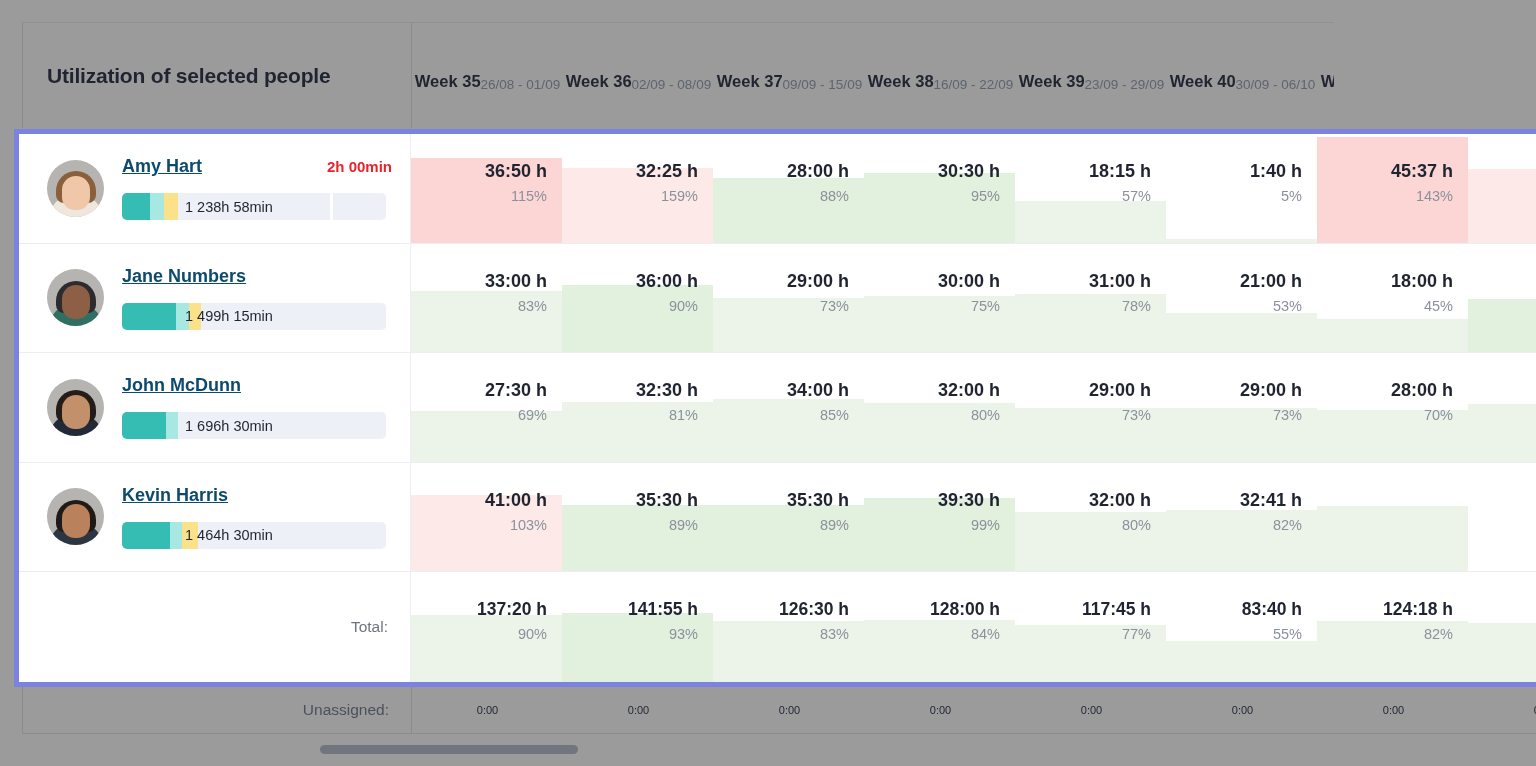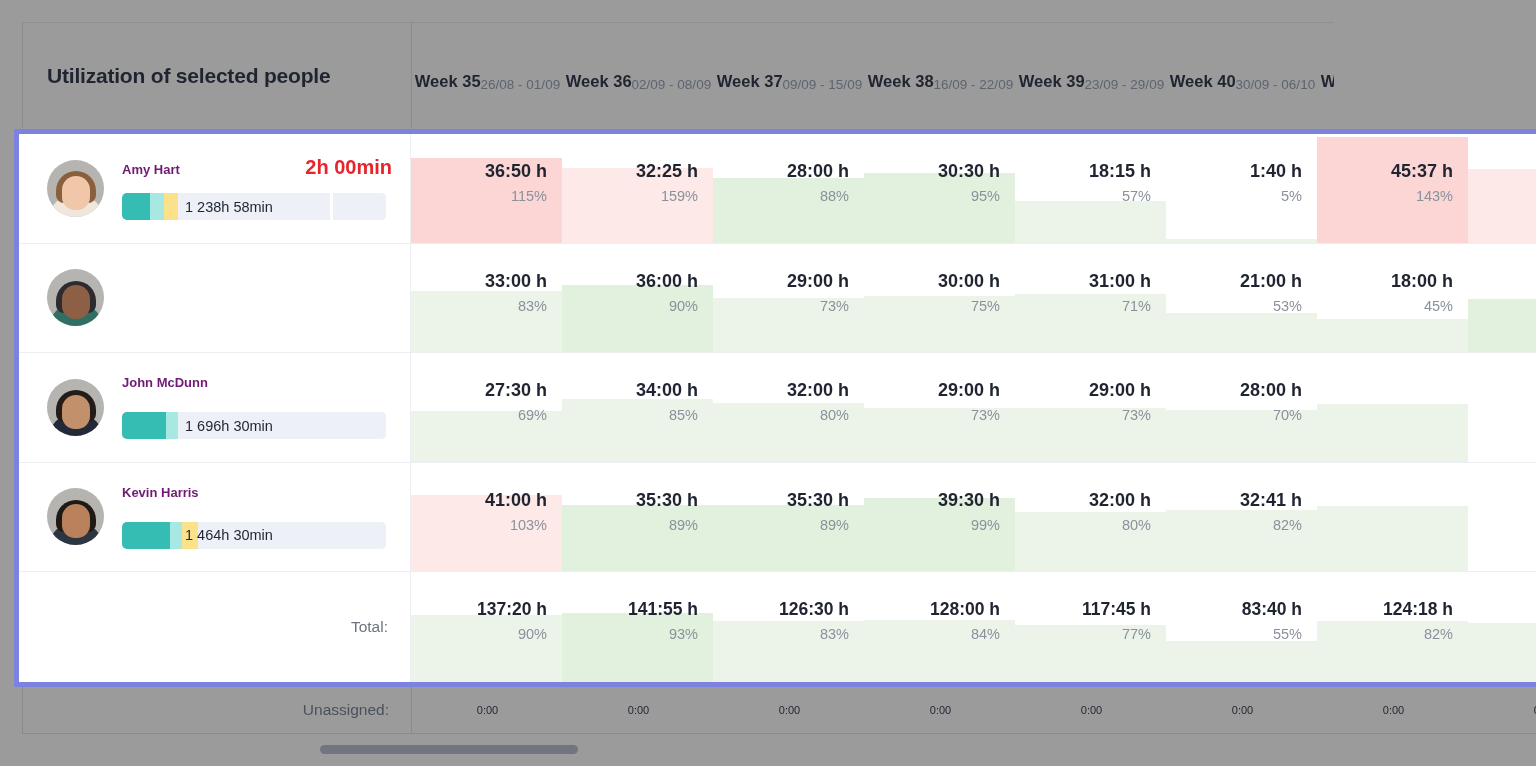"Amy Hart" .person-name { color: #701a75 -> #0c4a6e; font-size: 13px -> 18px; text-decoration: none -> underline }
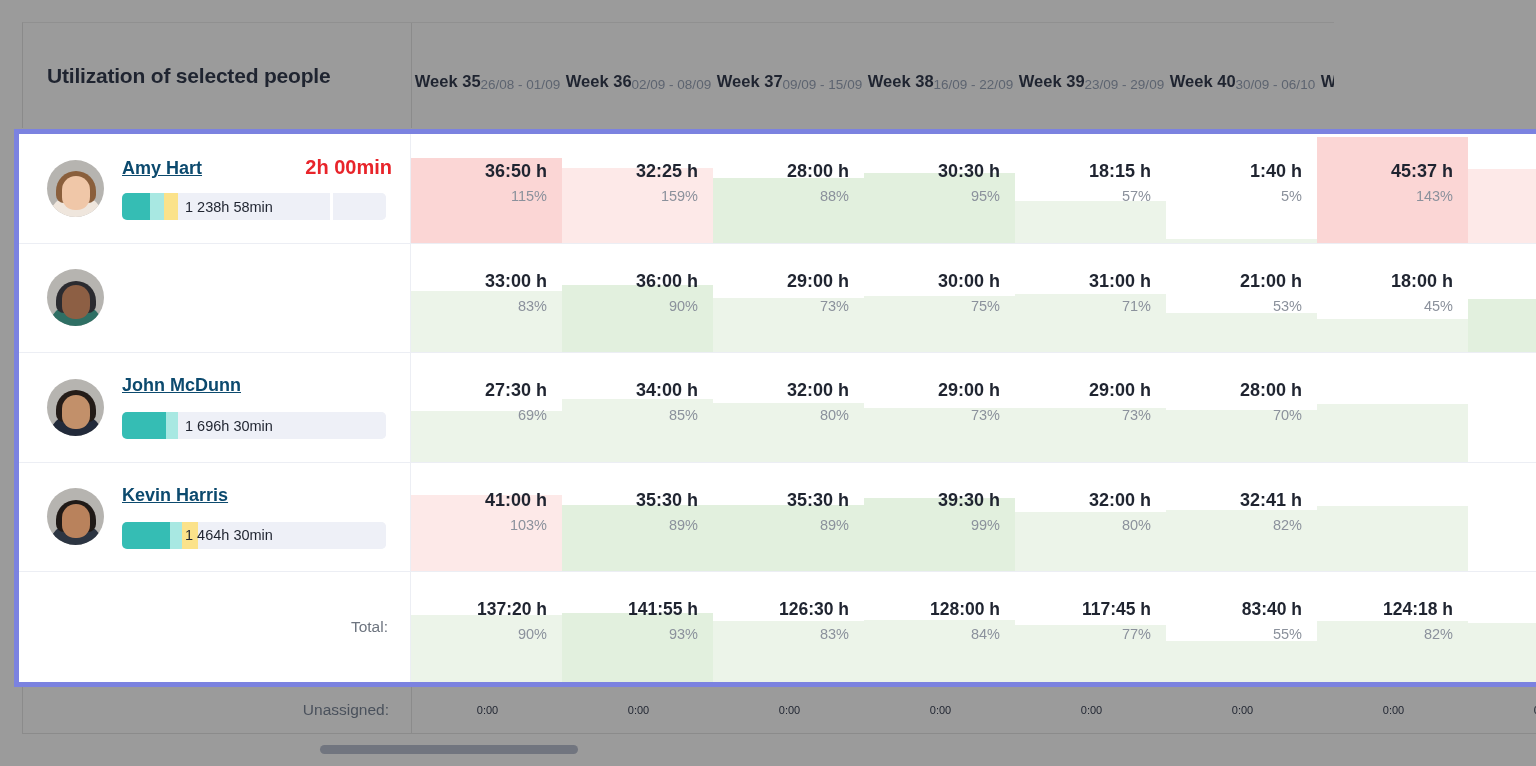"2h 00min" .person-overtime { font-size: 20px -> 15px }
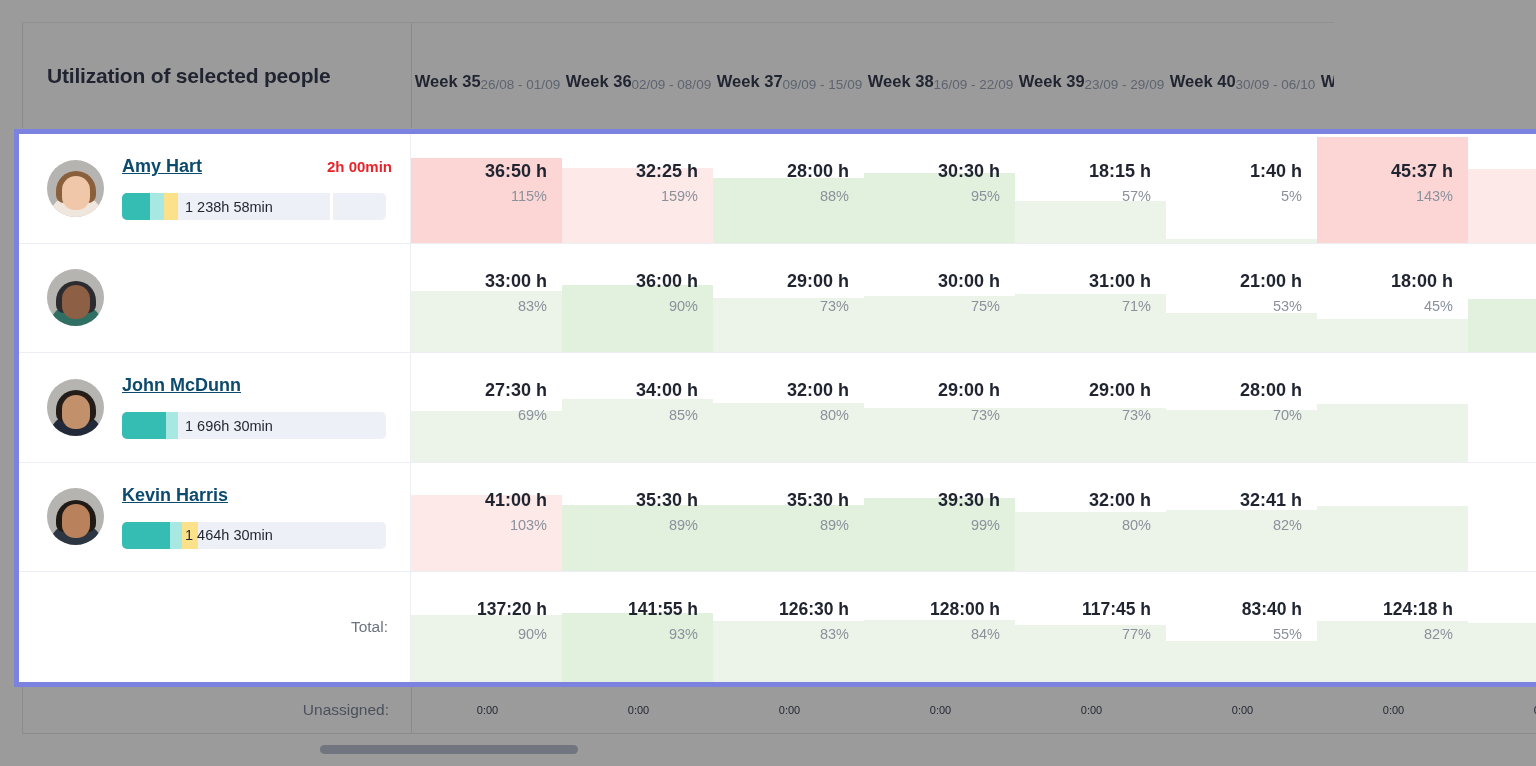"Jane Numbers" div.person-main { html: none -> <div> <div> <span>Jane Numbers</span> <span></span> </div> <div> <div></div> <div></div> <div></div> <div></div> <div>1 499h 15min</div> </div> </div> }
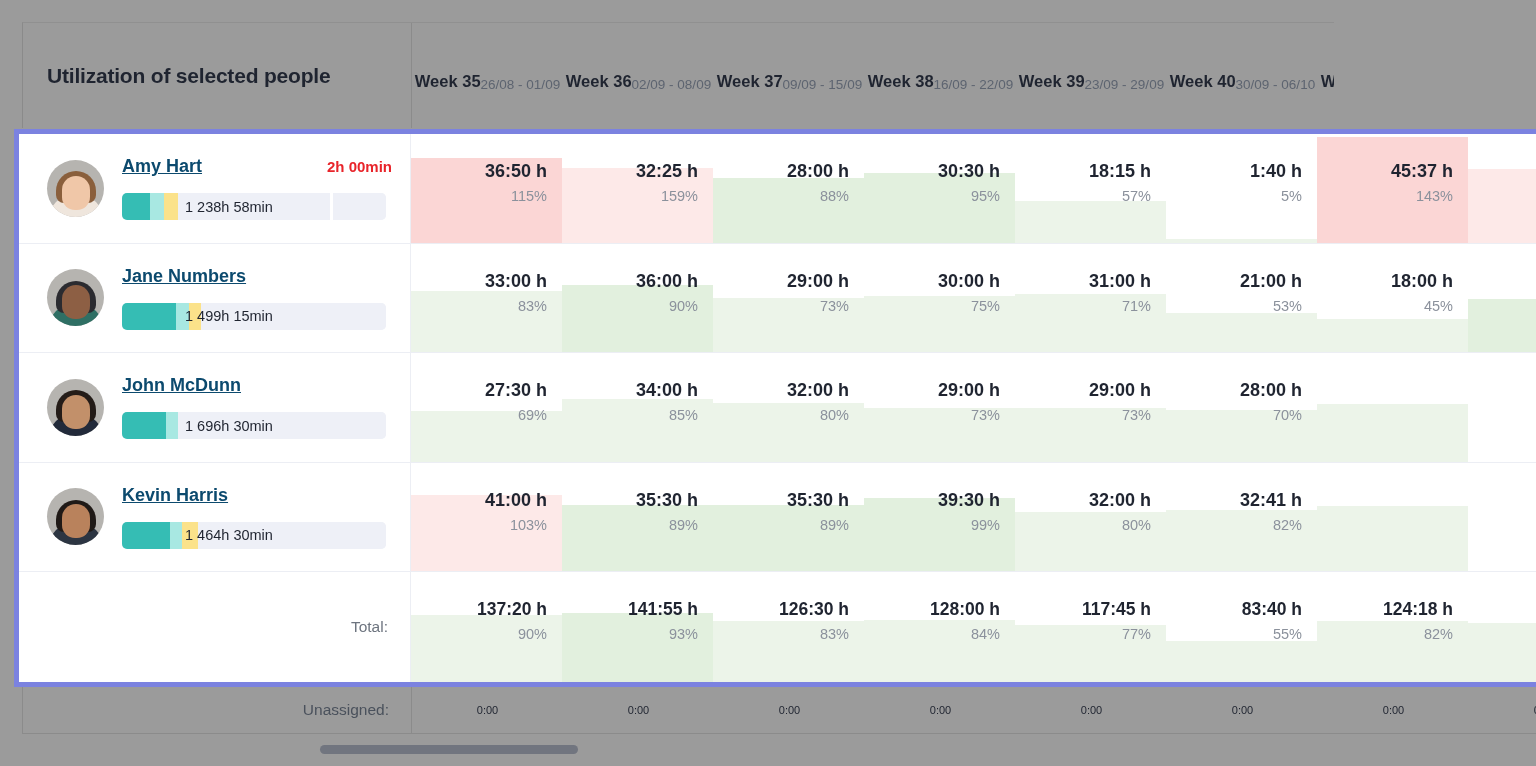"71%" div.pct { text: 71% -> 78% }
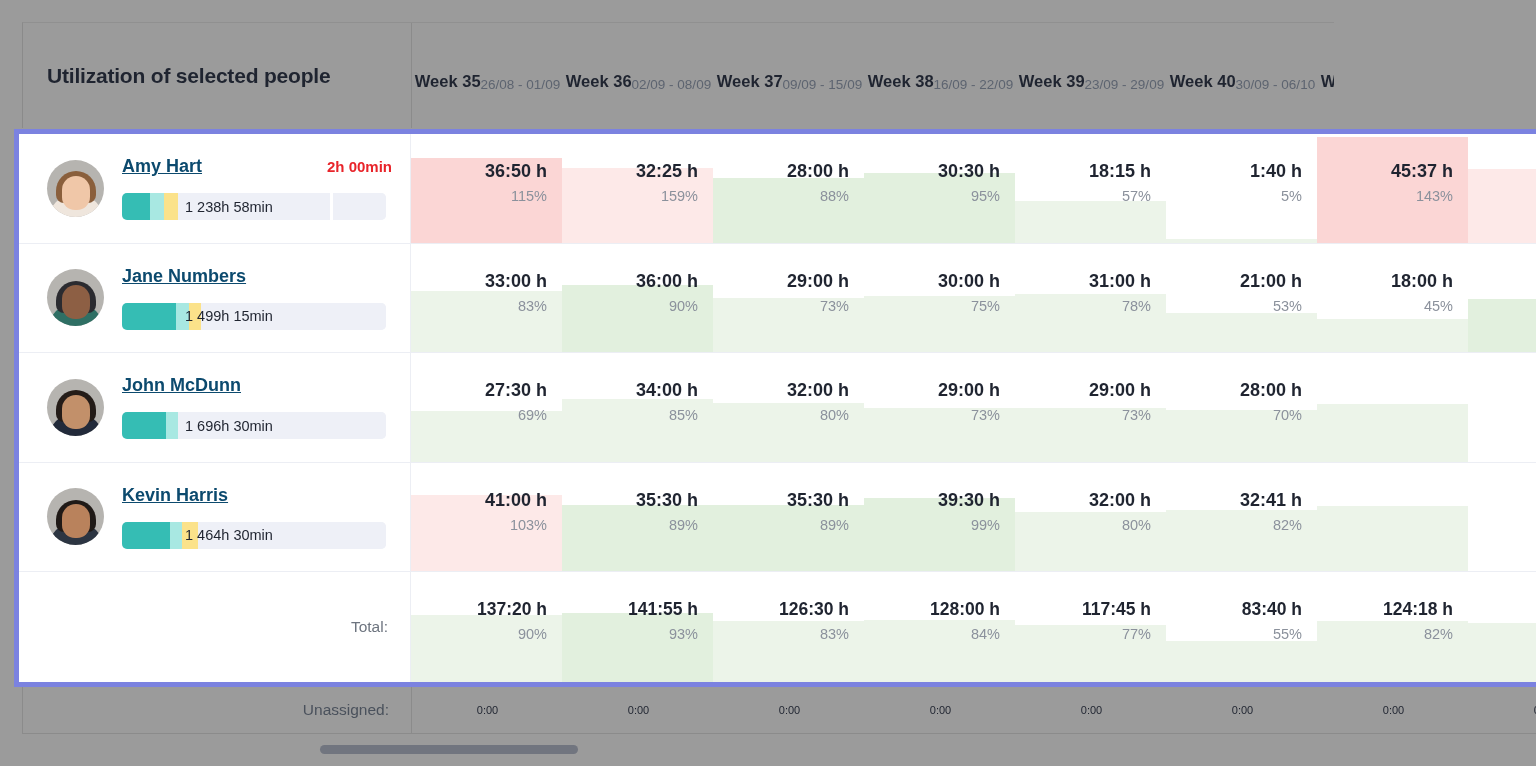"32:30 h" div.wcell { html: none -> <div> <div></div> <div> <div>32:30 h</div> <div>81%</div> </div> </div> }
